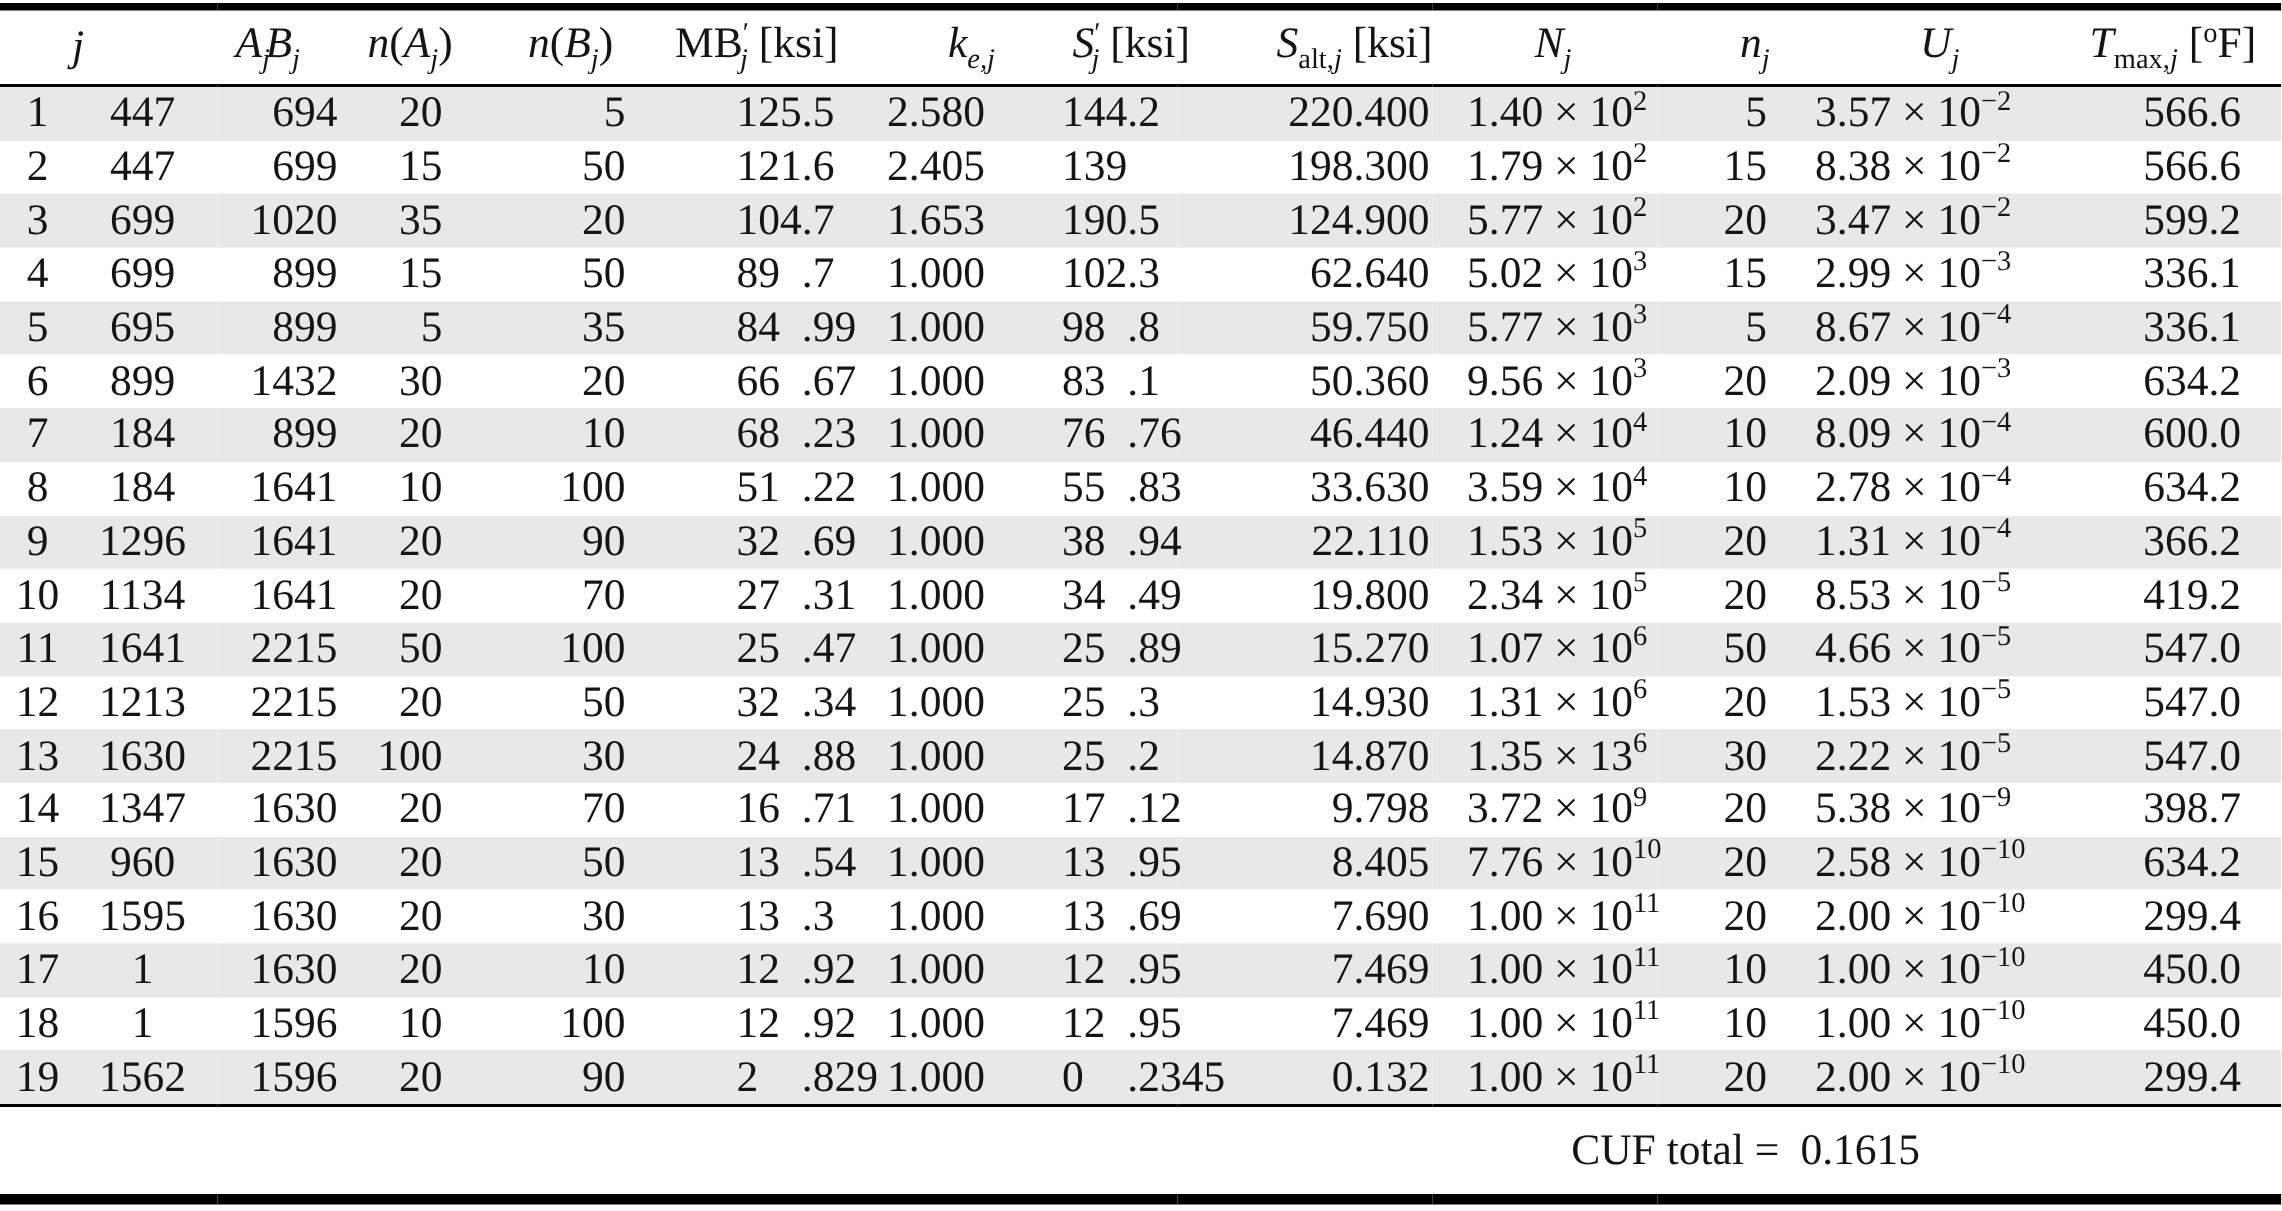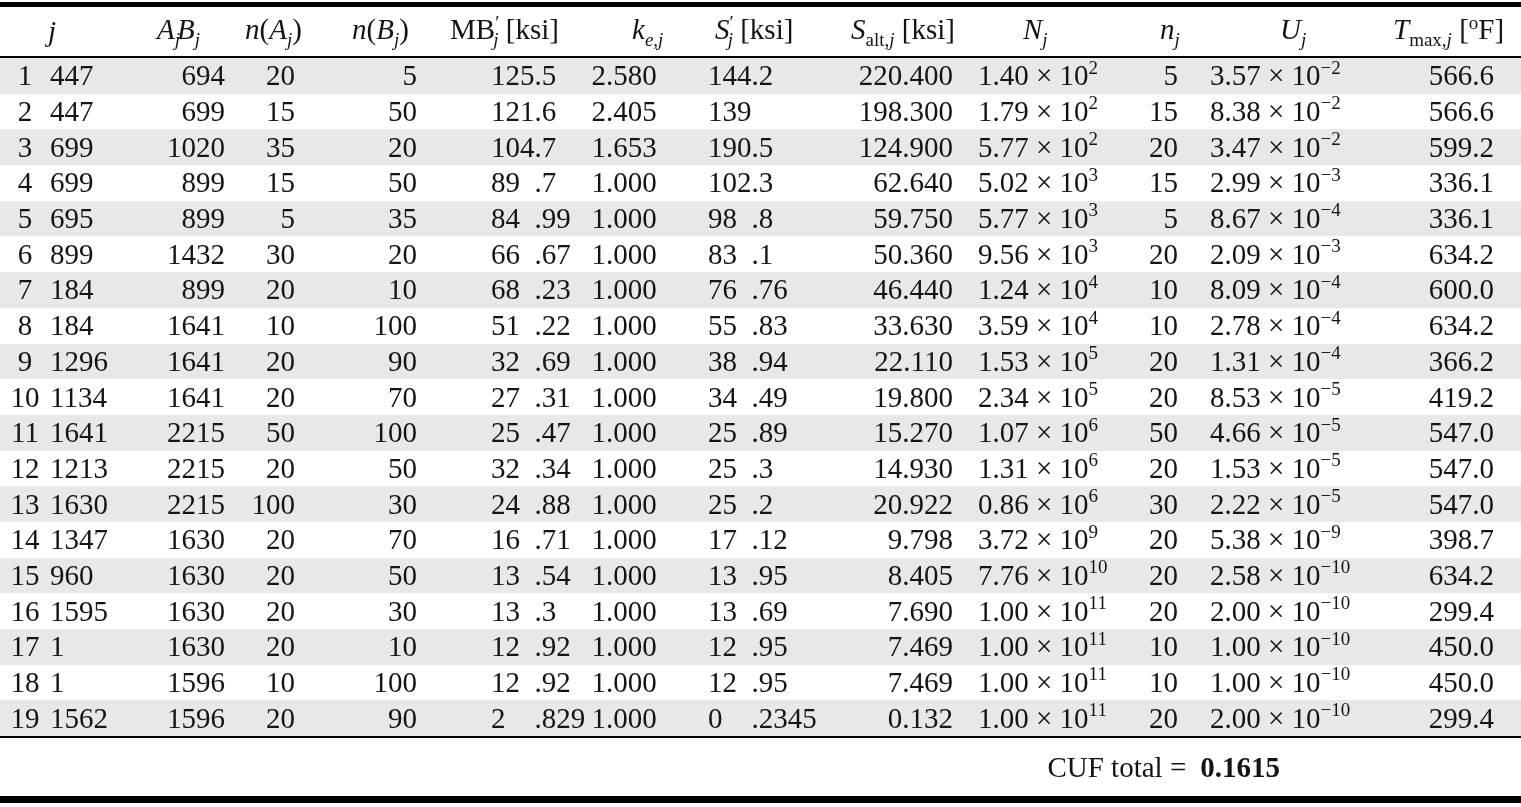"447" .c-A { text-align: left -> center }
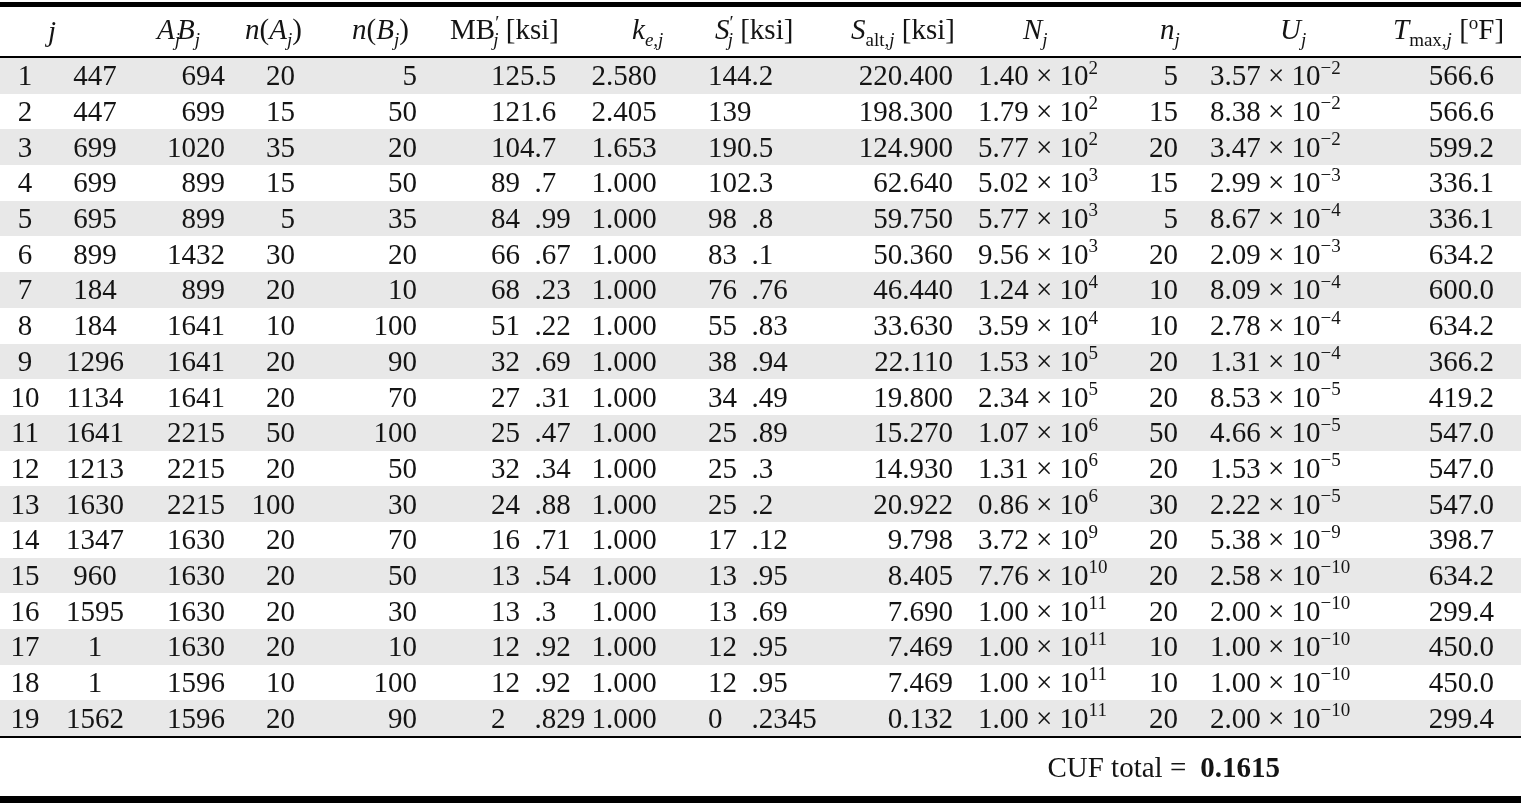"20.922" td.c-Salt { text: 20.922 -> 14.870 }
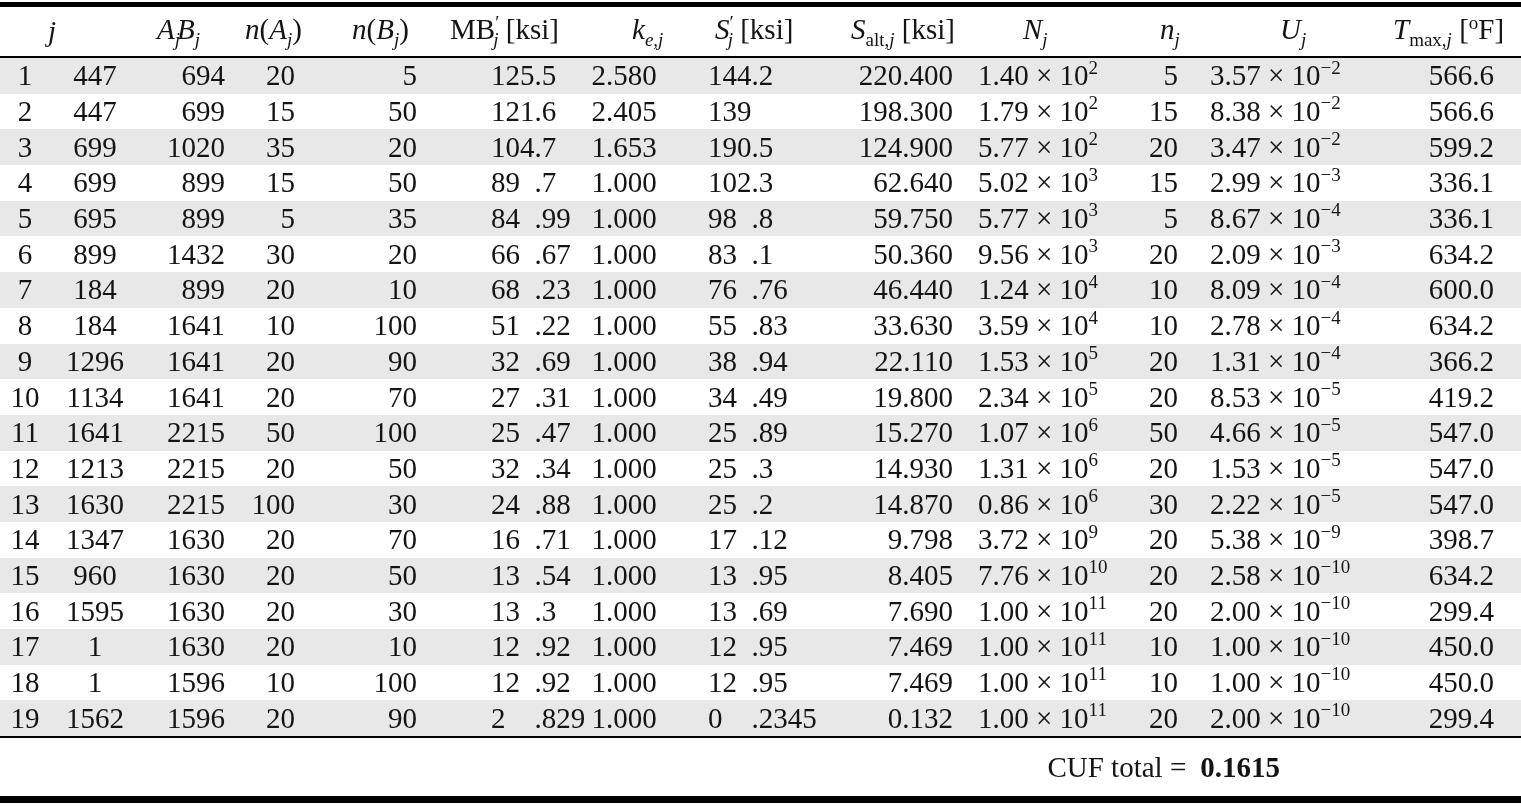"0.86 × 10" span { text: 0.86 × 10 -> 1.35 × 13 }
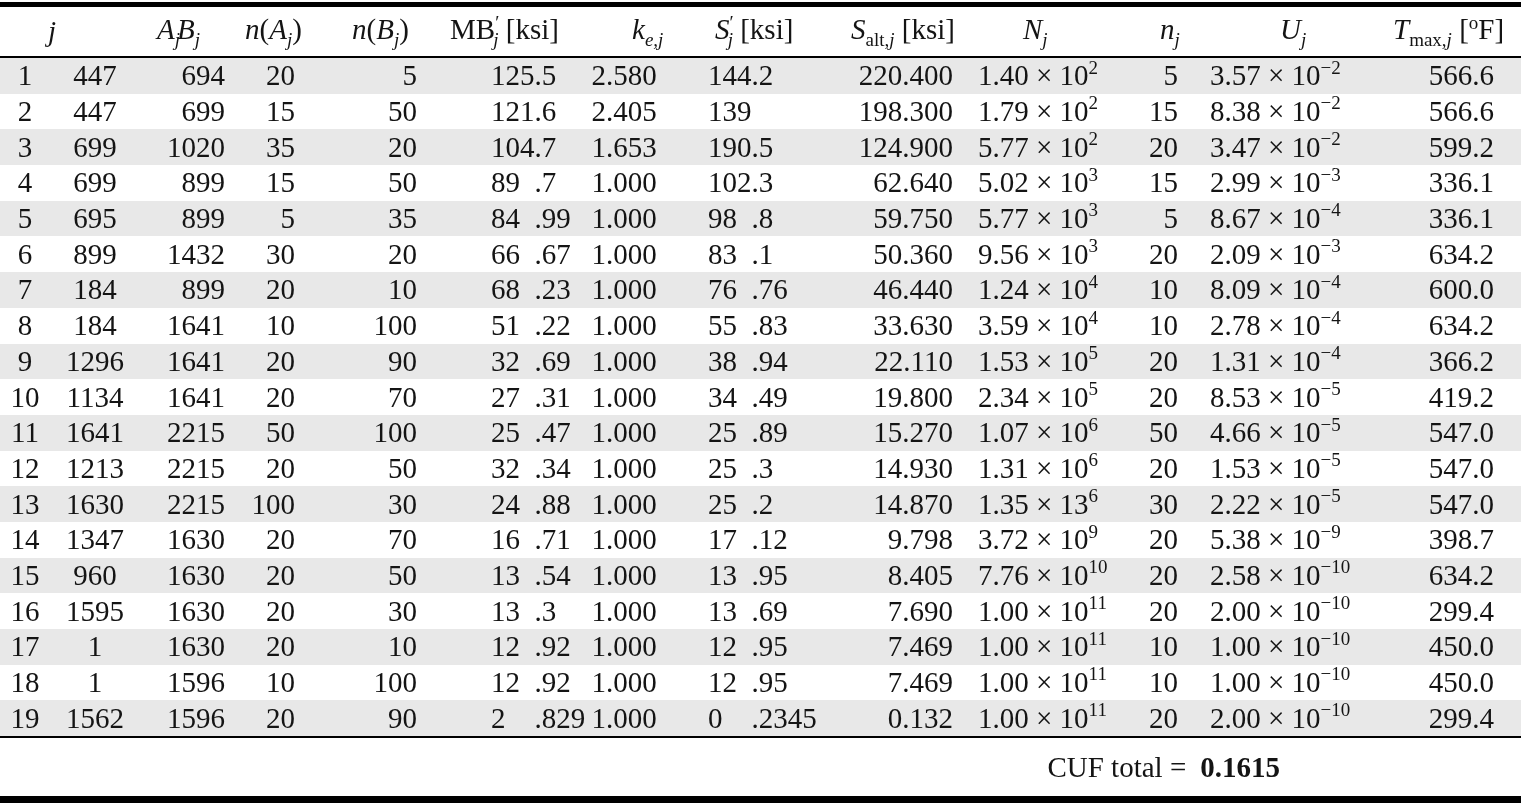"0.1615" .b { font-weight: bold -> normal }
